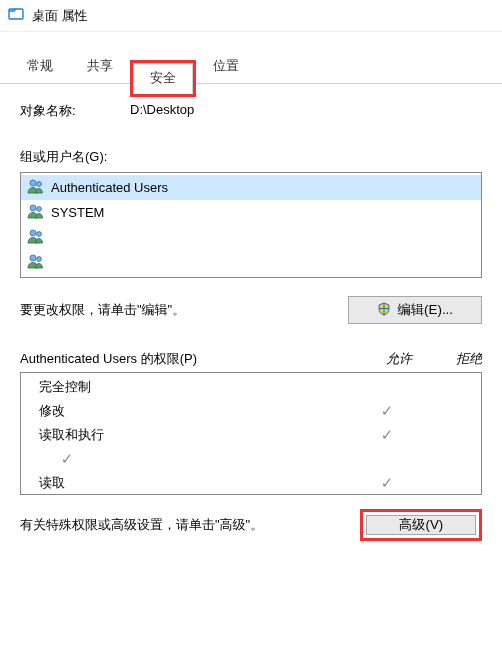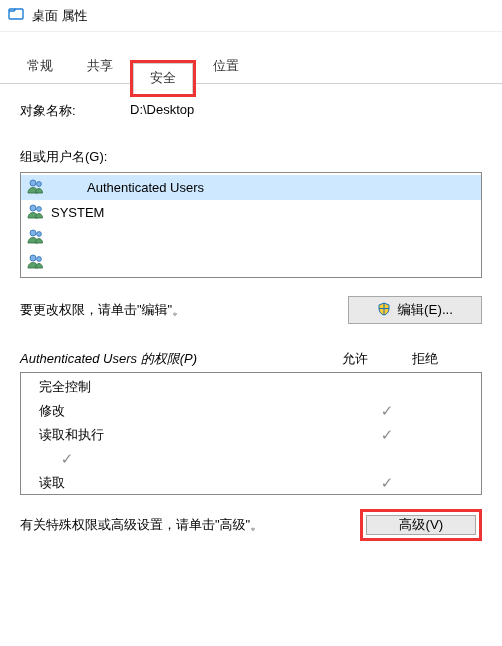"Authenticated Users" .listbox .litem.sel { gap: 36px -> none }
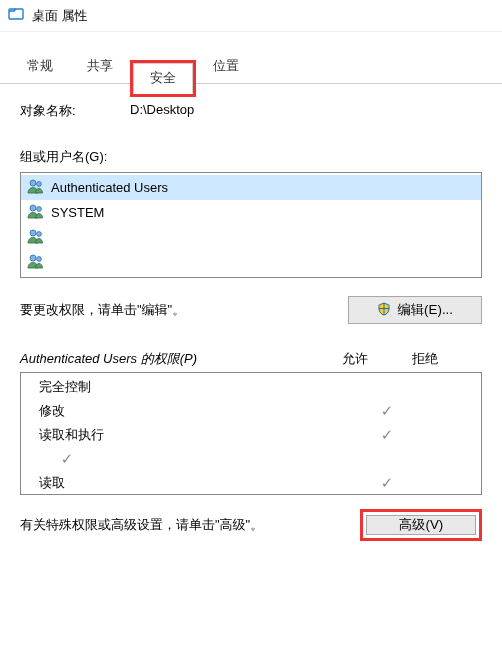"Authenticated Users 的权限(P)" .perm-header .ph-name { font-style: italic -> none }
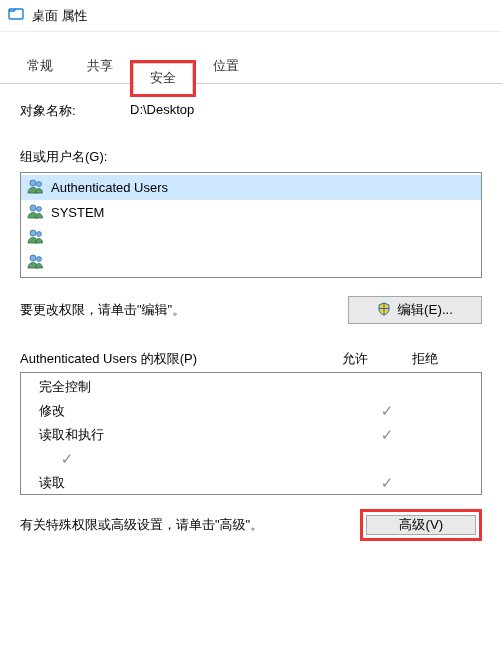"允许" .perm-header .ph-col { font-style: none -> italic; text-align: left -> right }
